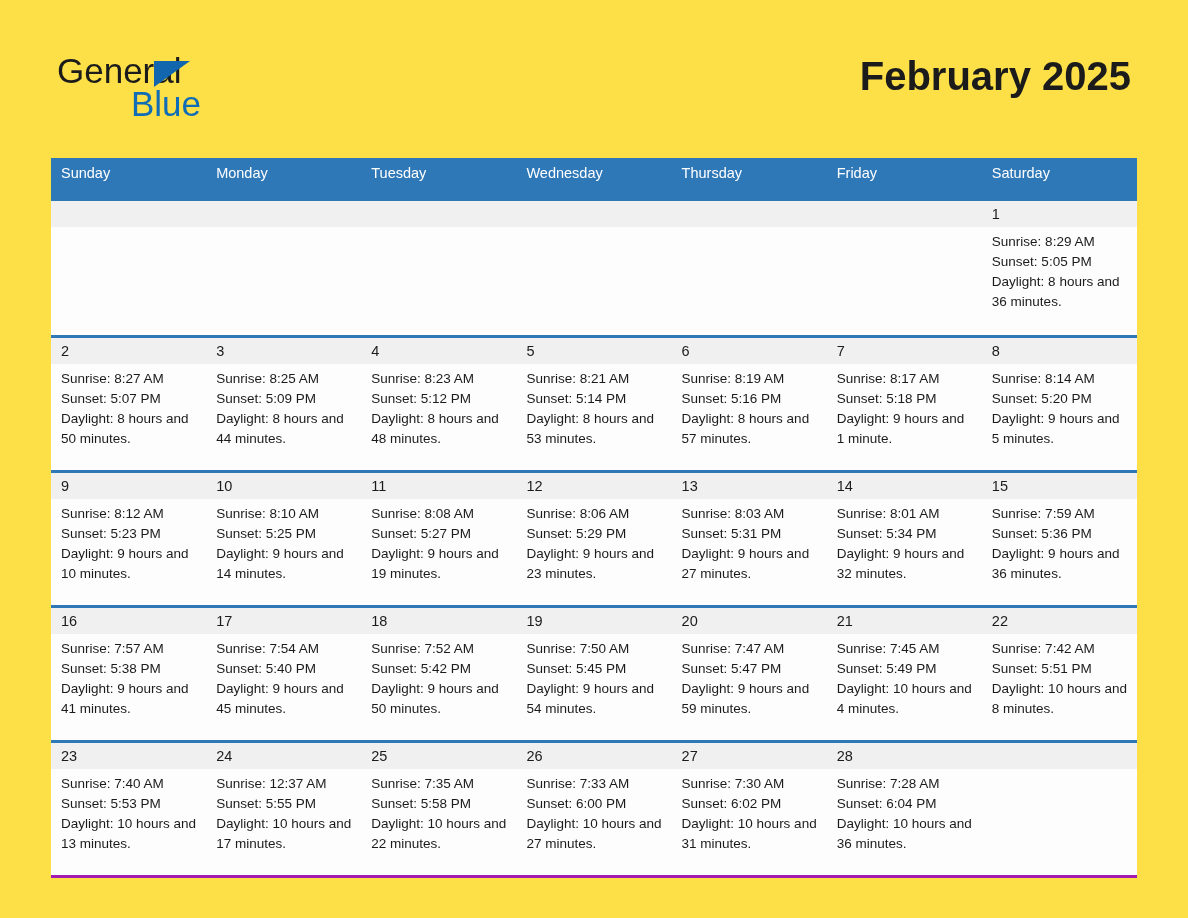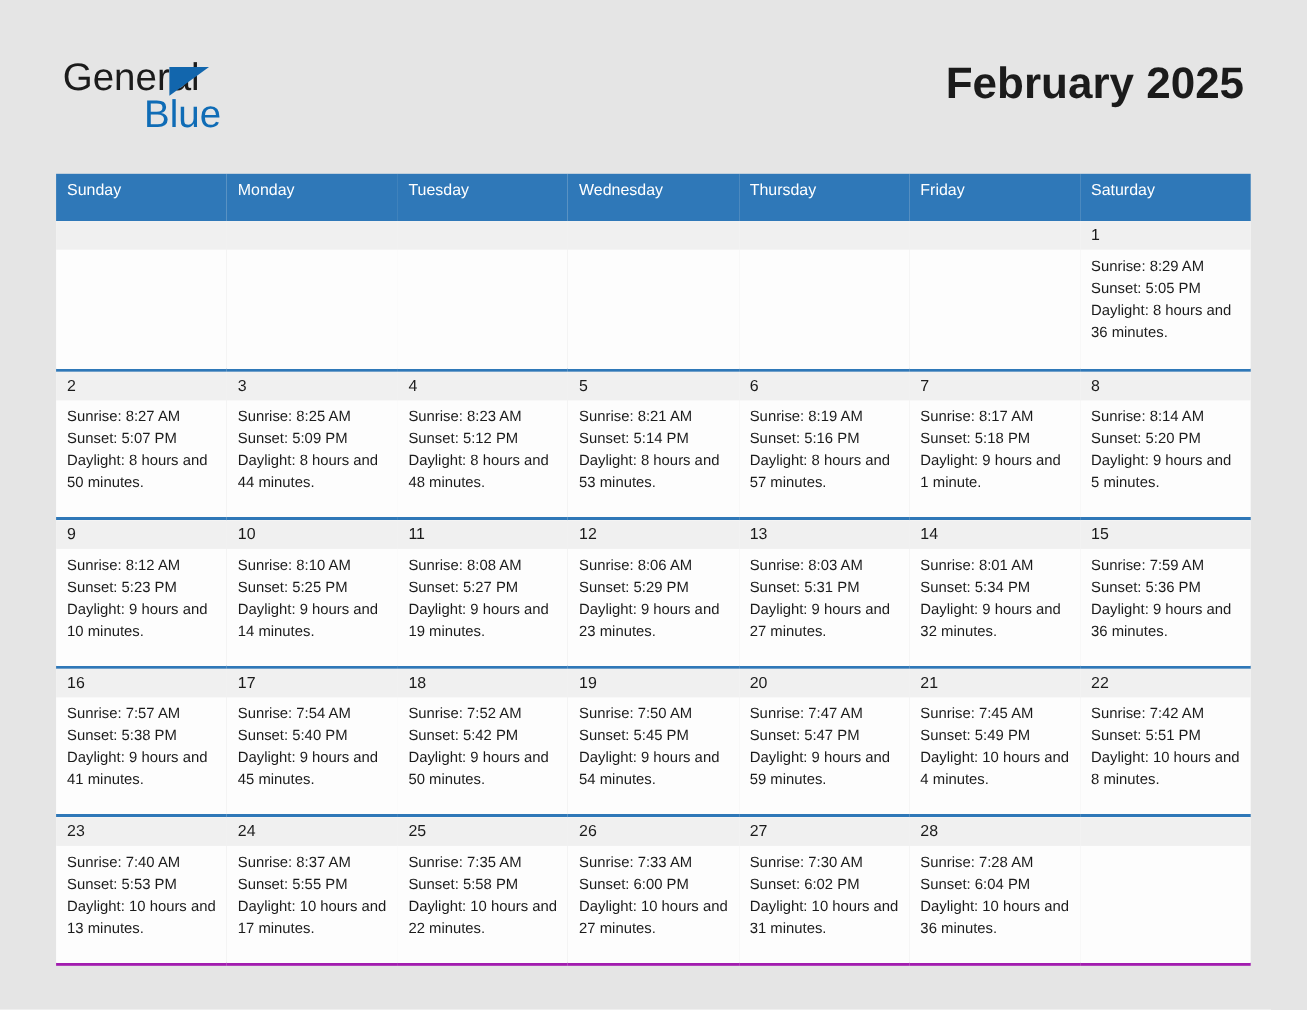"General" .page { background: #e5e5e5 -> #fde047 }
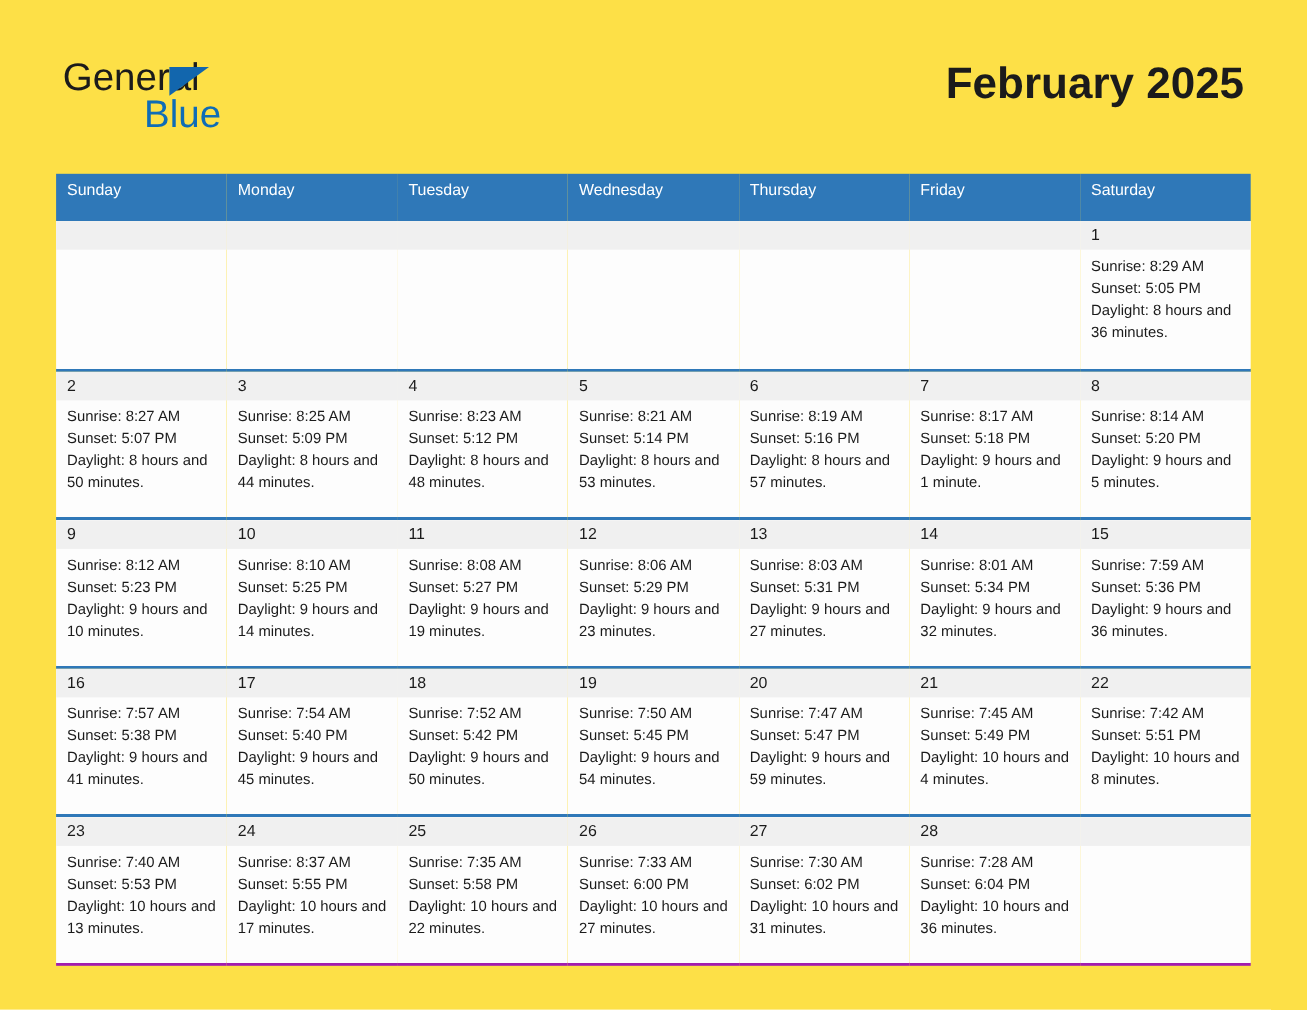"Sunrise: 8:37 AM" div { text: 8:37 -> 12:37 }
